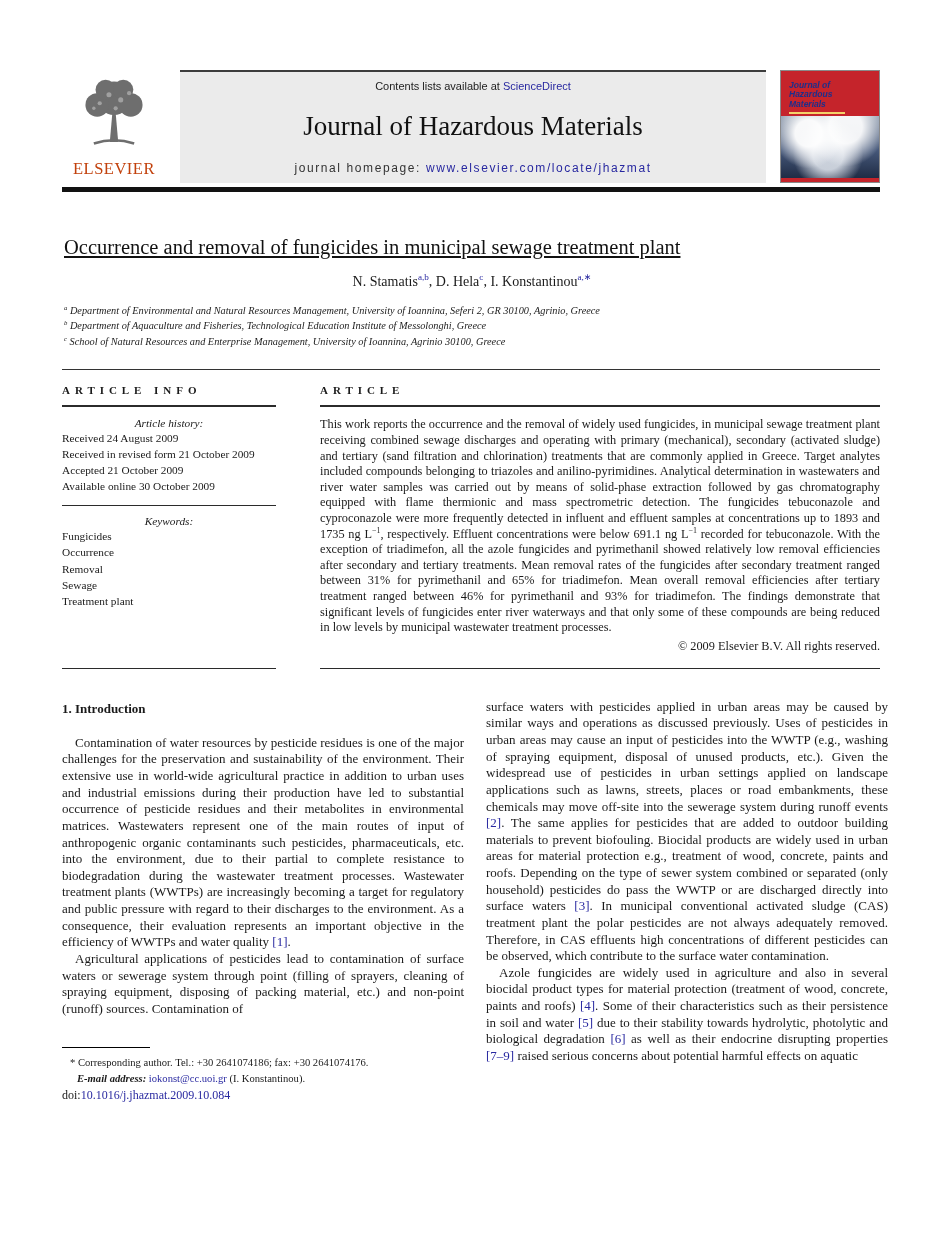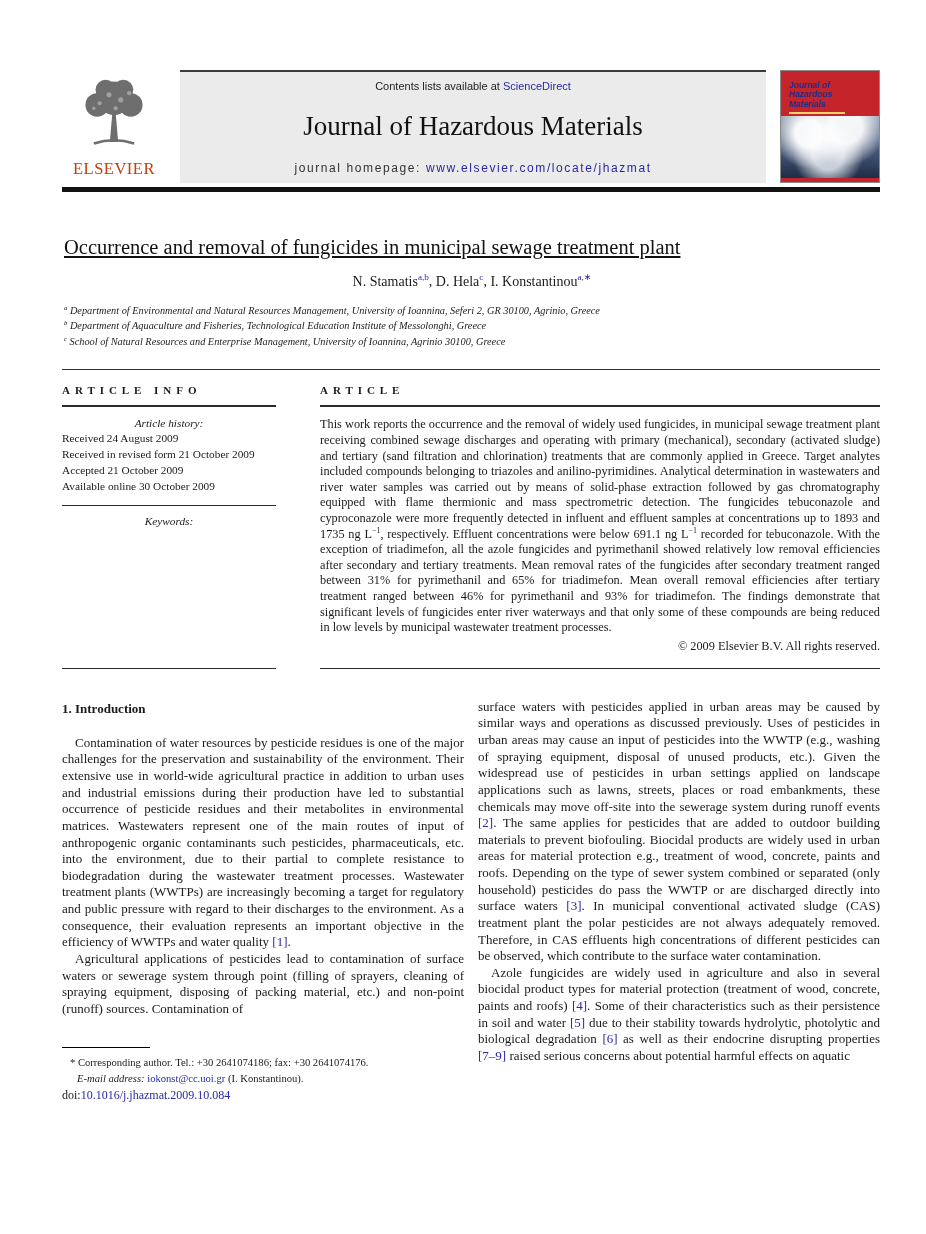"Fungicides" div { html: none -> <div> <div>Fungicides</div> <div>Occurrence</div> <div>Removal</div> <div>Sewage</div> <div>Treatment plant</div> </div> }
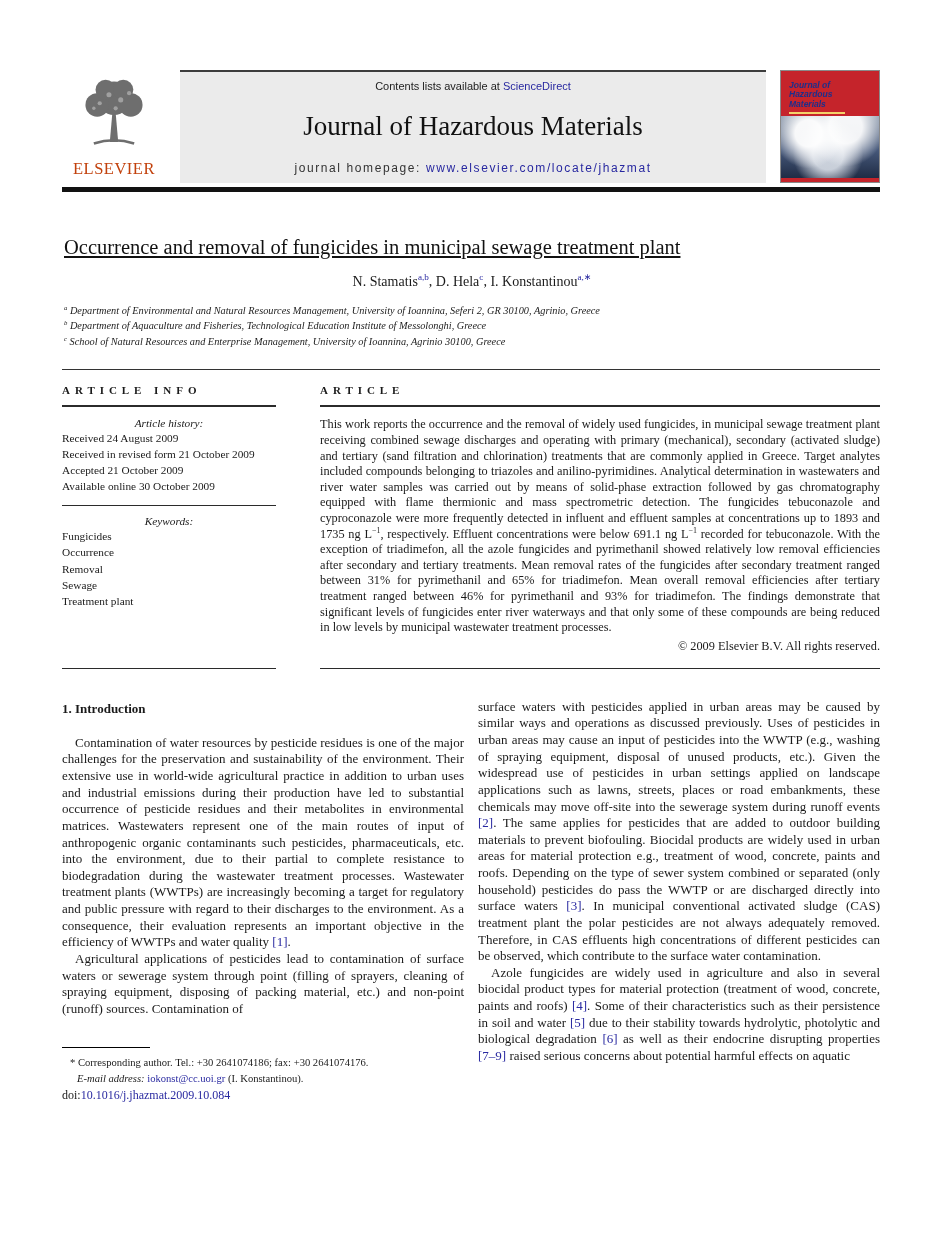"1. Introduction" .body-cols { gap: 14px -> 22px }
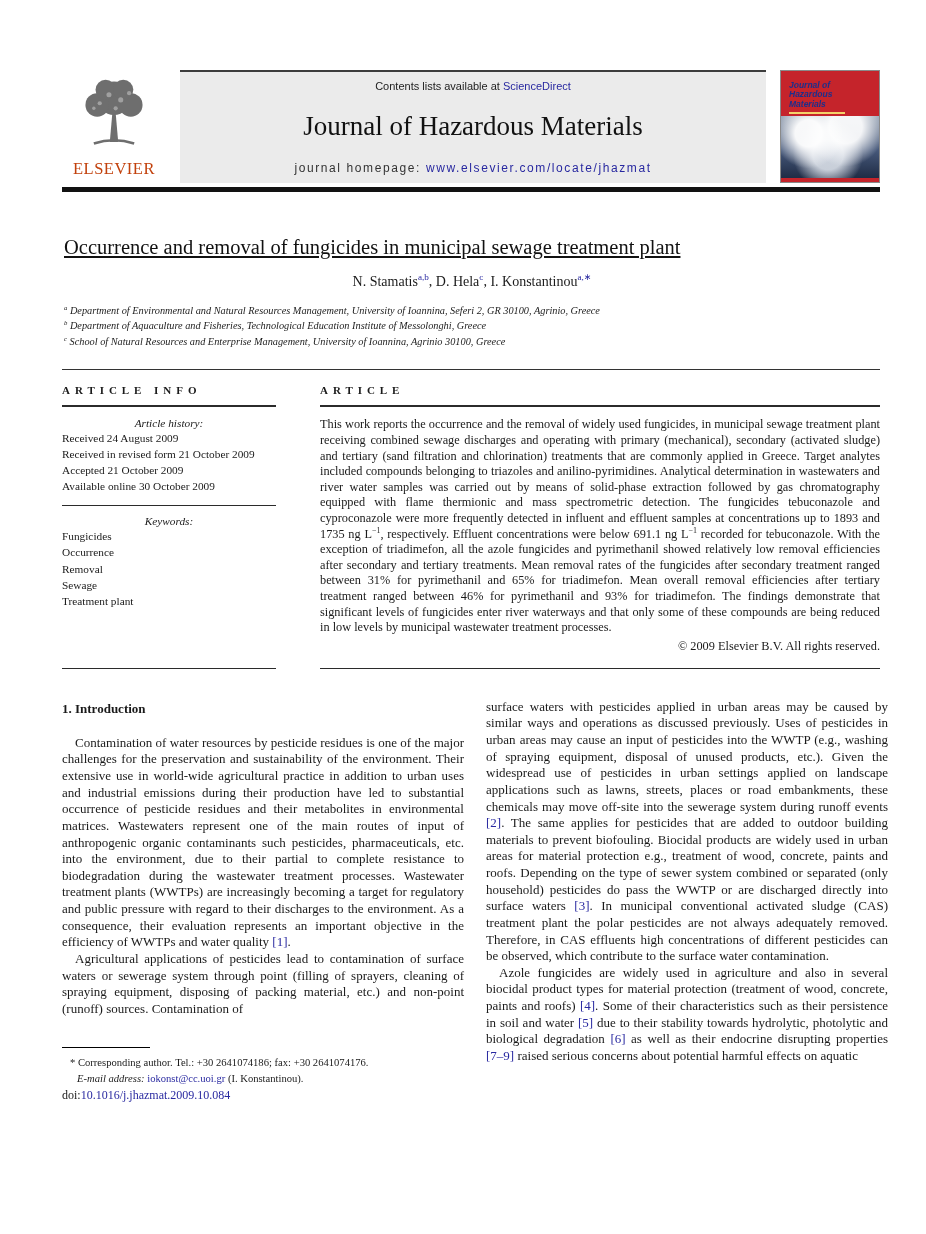"E-mail address:" .it { font-weight: none -> bold }
